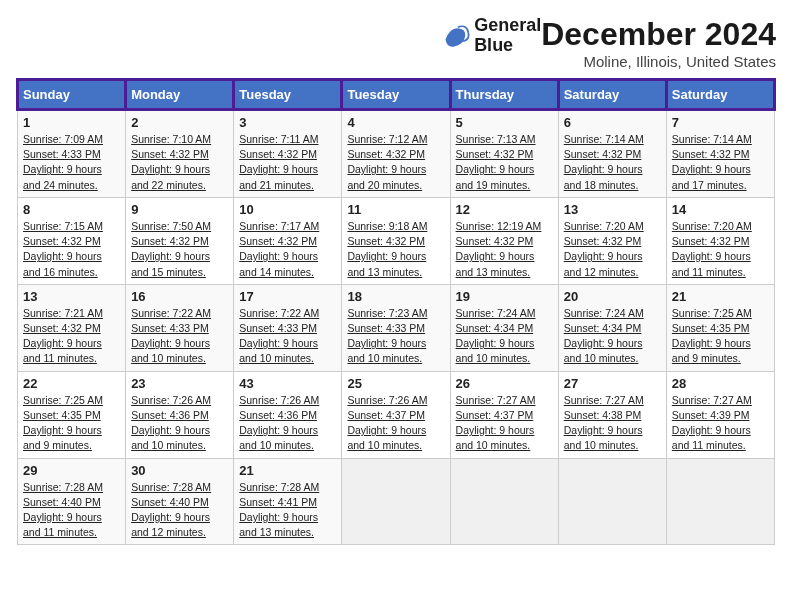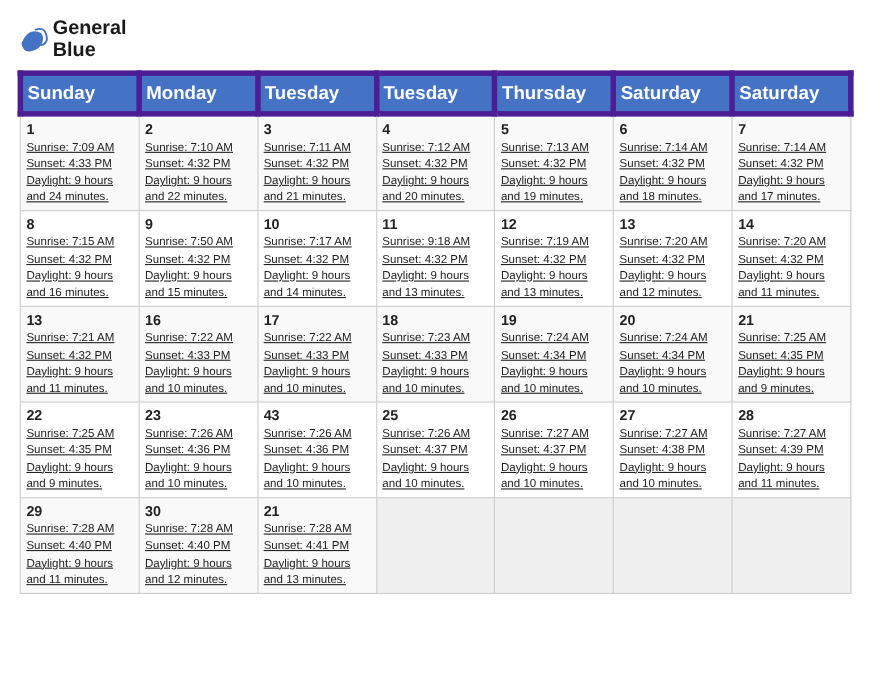"General" .header-area { justify-content: flex-start -> flex-end }
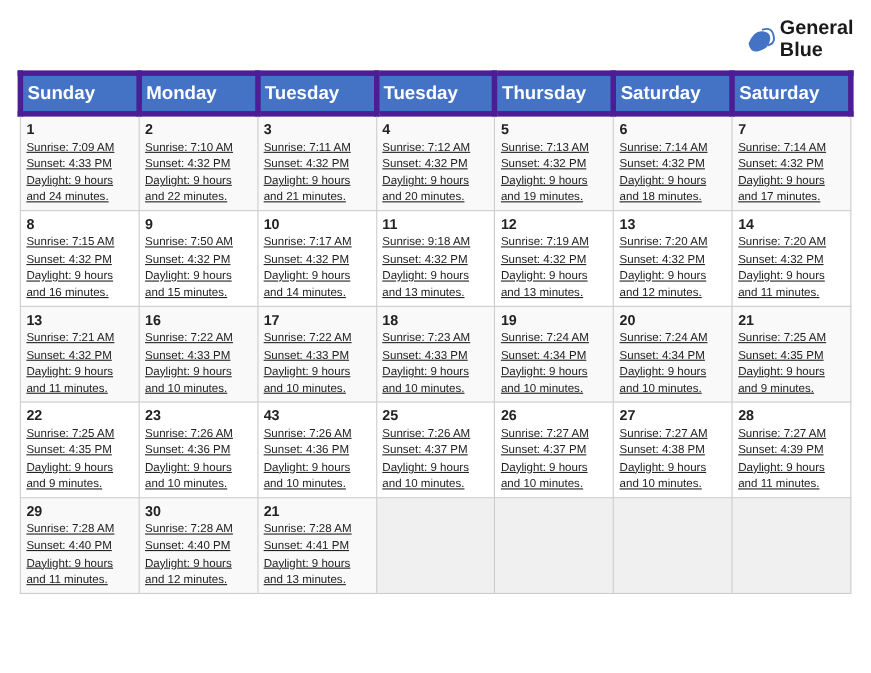"December 2024" div.title-area { html: none -> <div> <div>December 2024</div> <div>Moline, Illinois, United States</div> </div> }
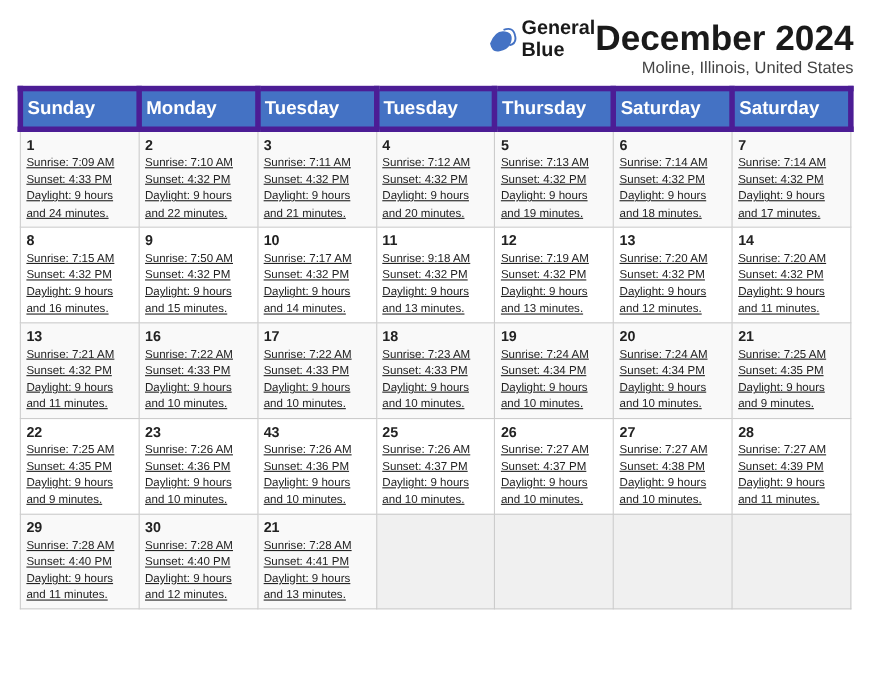"Sunday" thead tr th { border: 5px solid #4c1d95 -> 3px solid #4c1d95; font-size: 17px -> 13px }
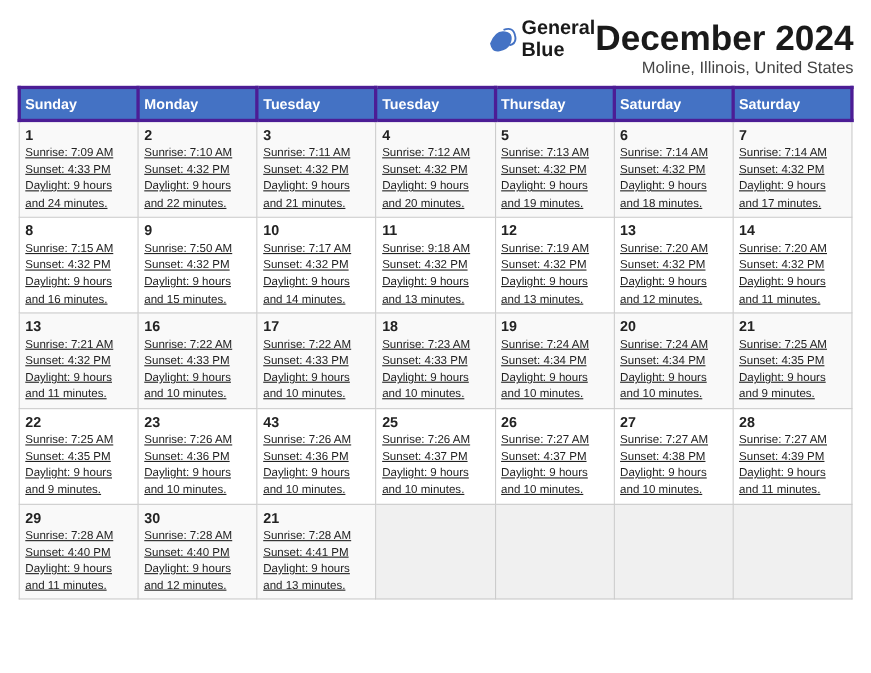"Sunrise: 7:19 AM" span { text: 7:19 -> 12:19 }
